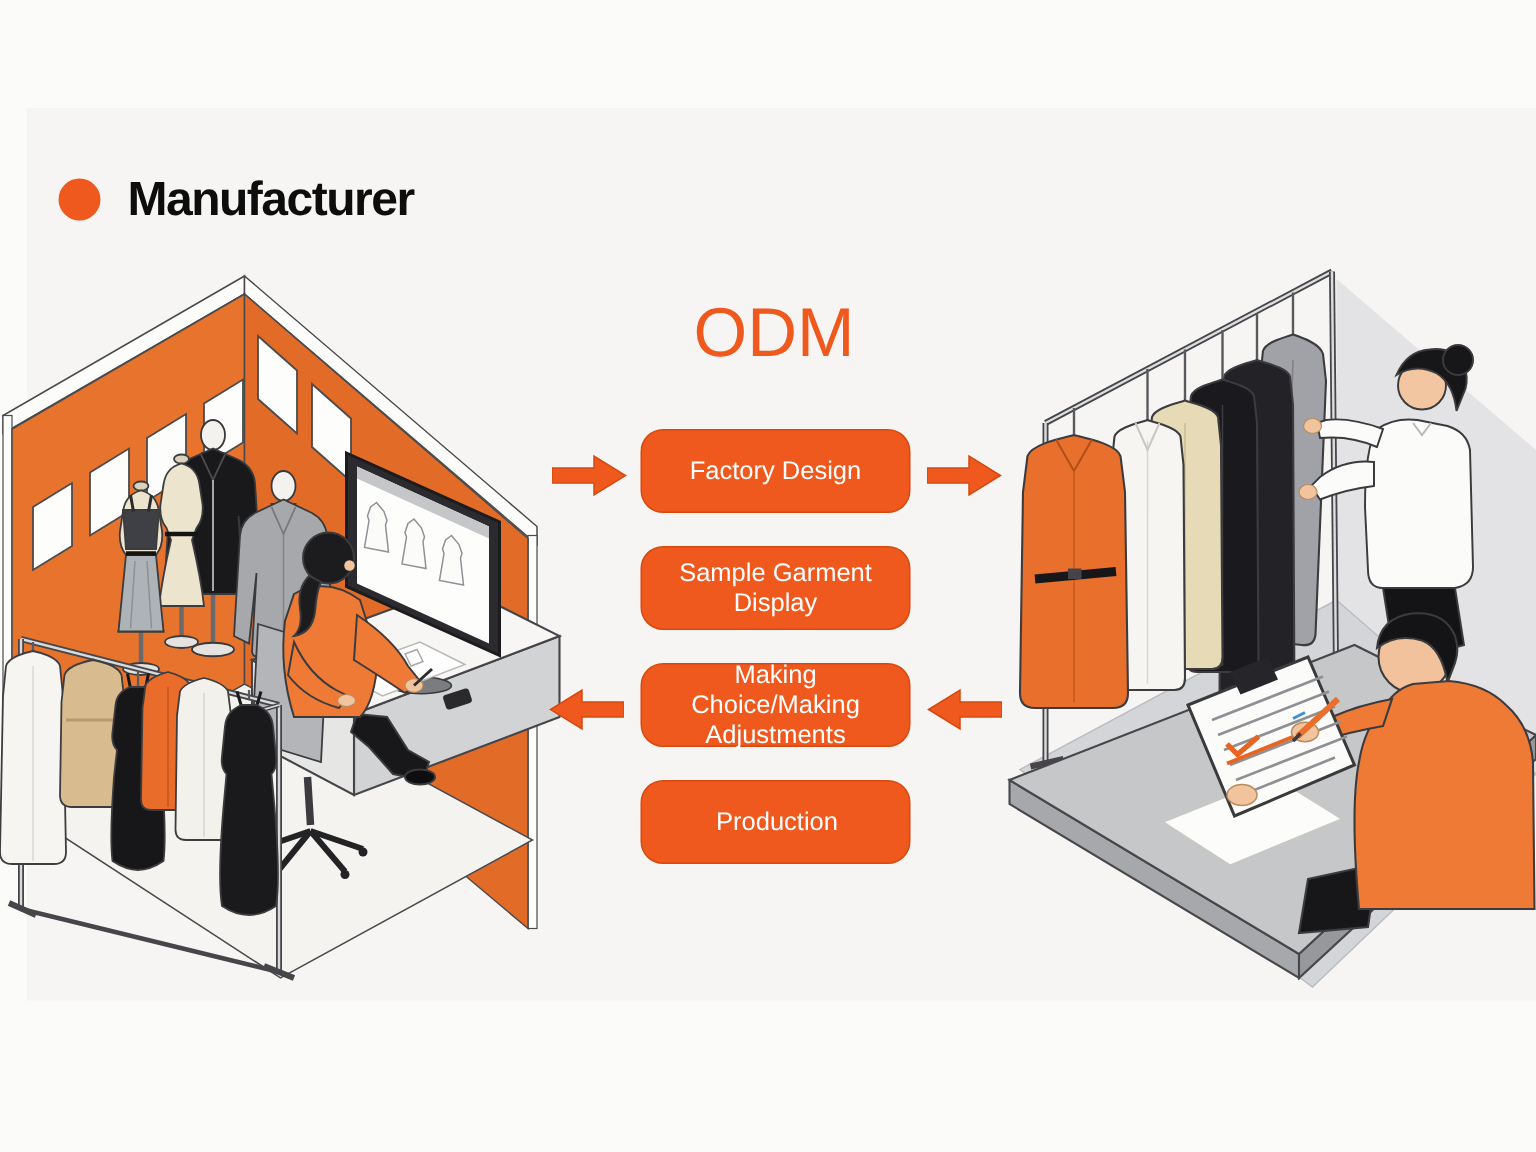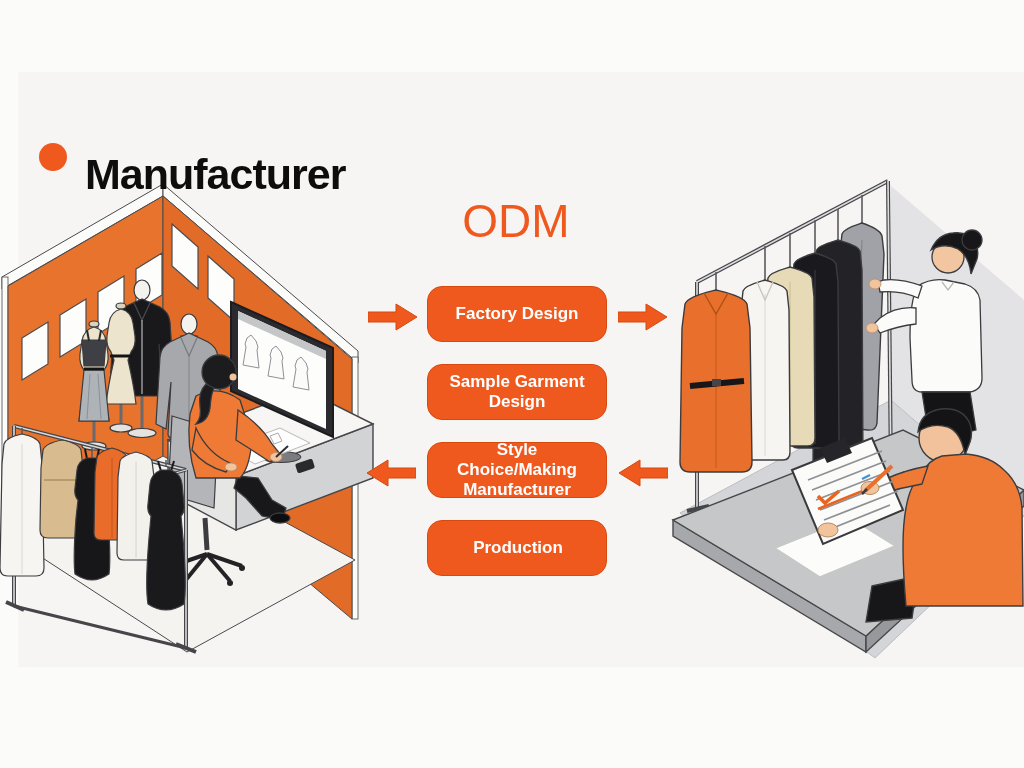"Manufacturer" .legend .lbl { font-size: 43px -> 32px; margin-top: 36px -> none }
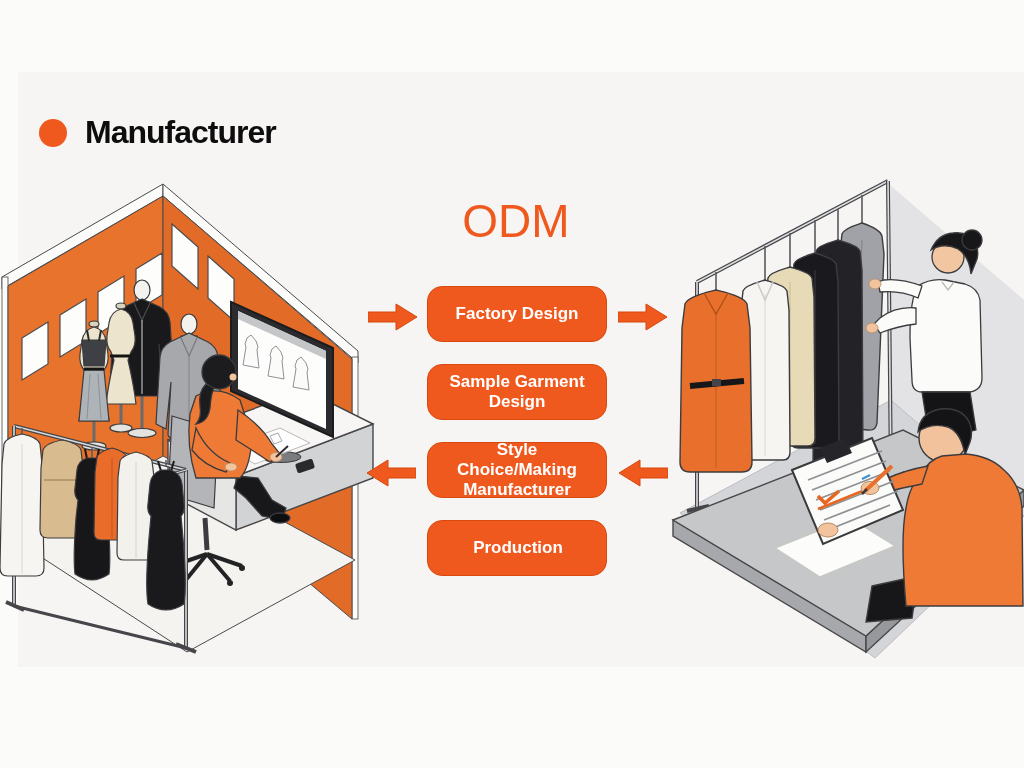"Factory Design" .step { font-weight: 700 -> 400 }
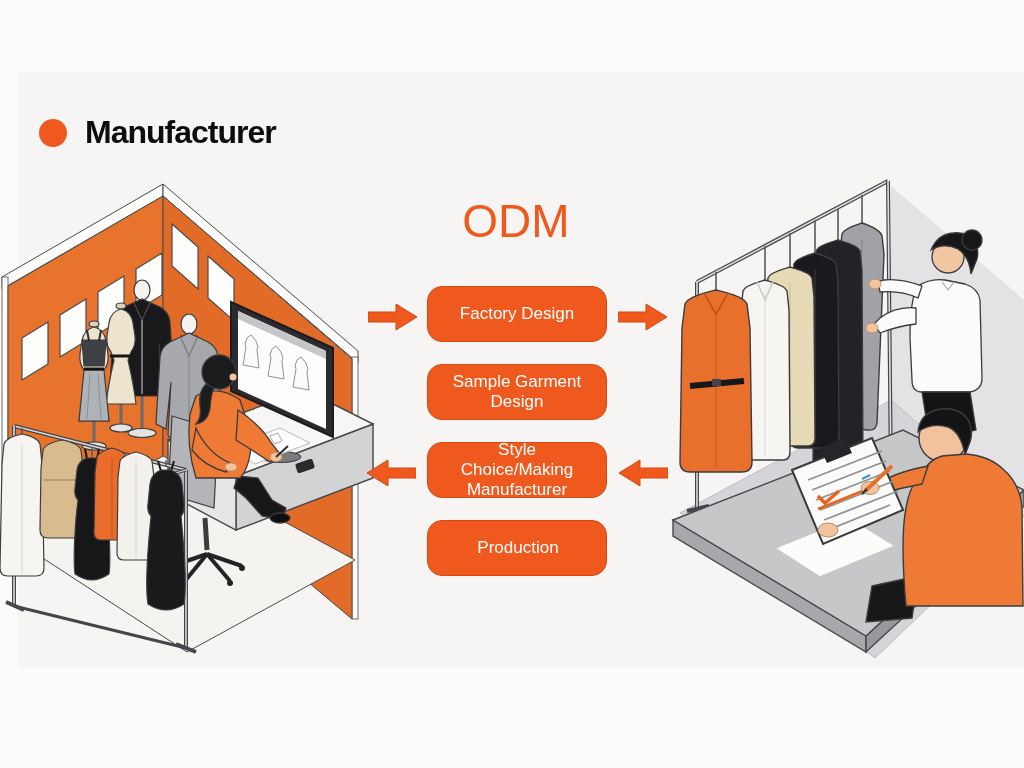"Sample Garment Design" div.step { text: Design -> Display }
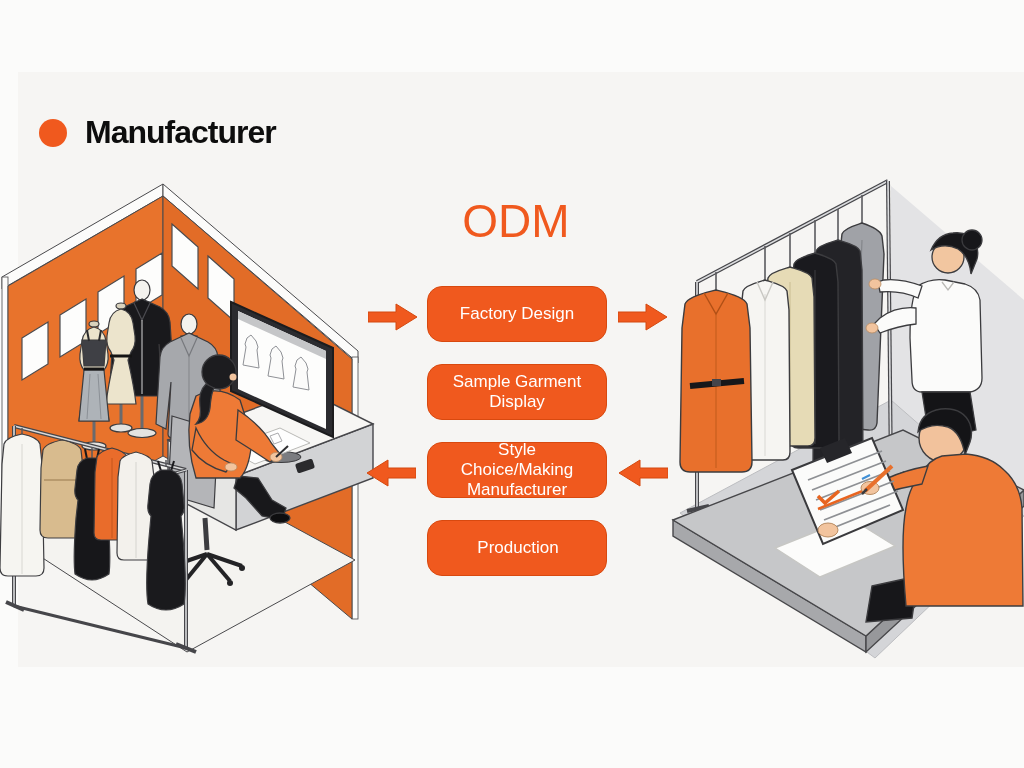"Style Choice/Making Manufacturer" div.step { text: Style Choice/Making Manufacturer -> Making Choice/Making Adjustments }
